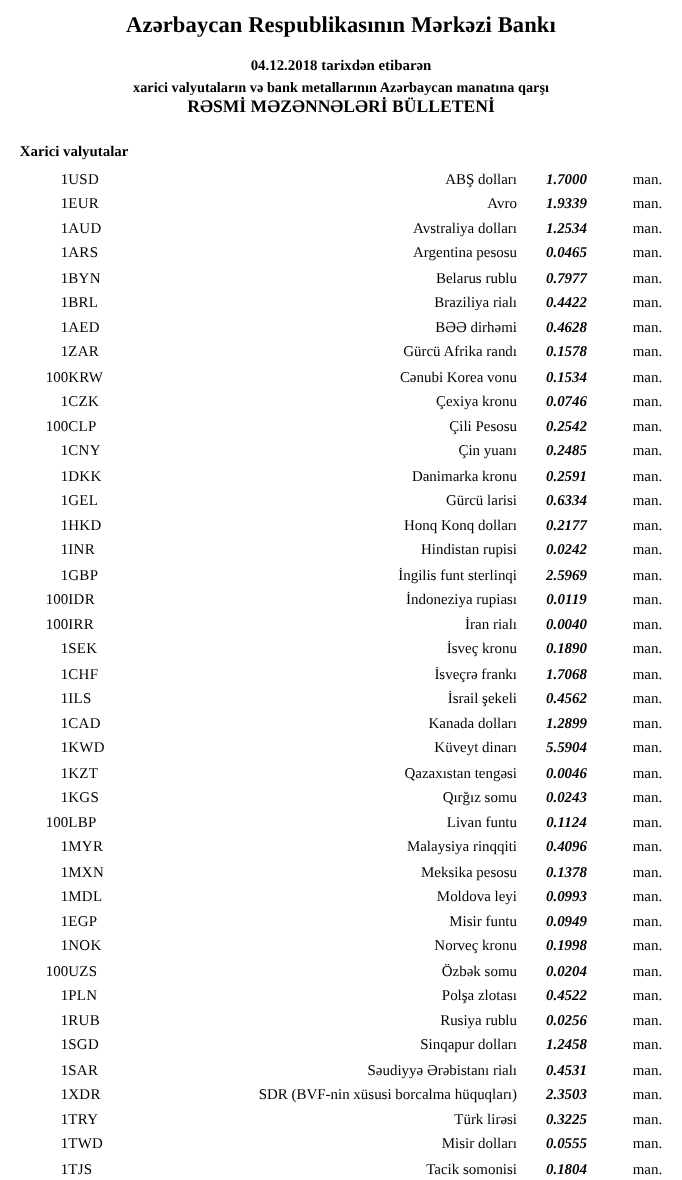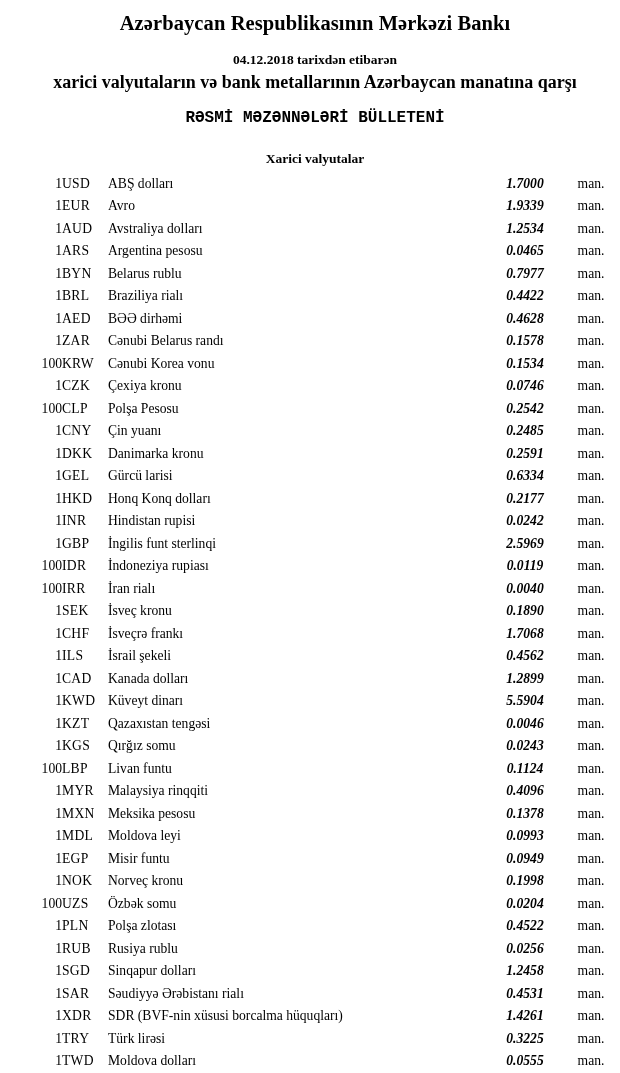"Azərbaycan Respublikasının Mərkəzi Bankı" .page { padding: 8px 8px 0 18px -> 8px 18px 0 18px }
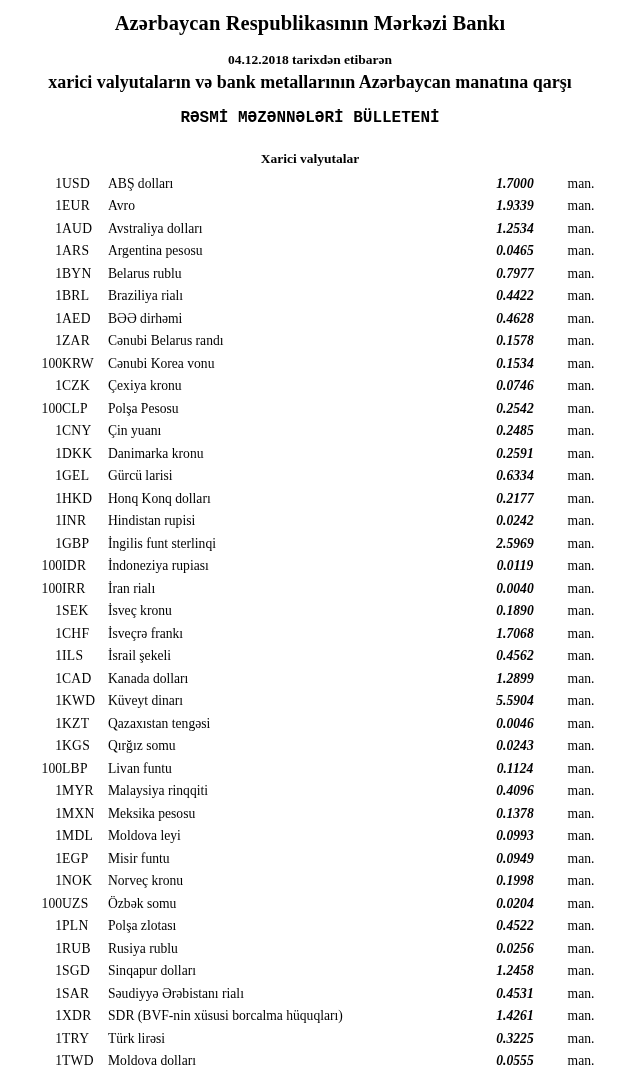"xarici valyutaların və bank metallarının" .subtitle { font-size: 18px -> 13px; margin-bottom: 16px -> 1px }
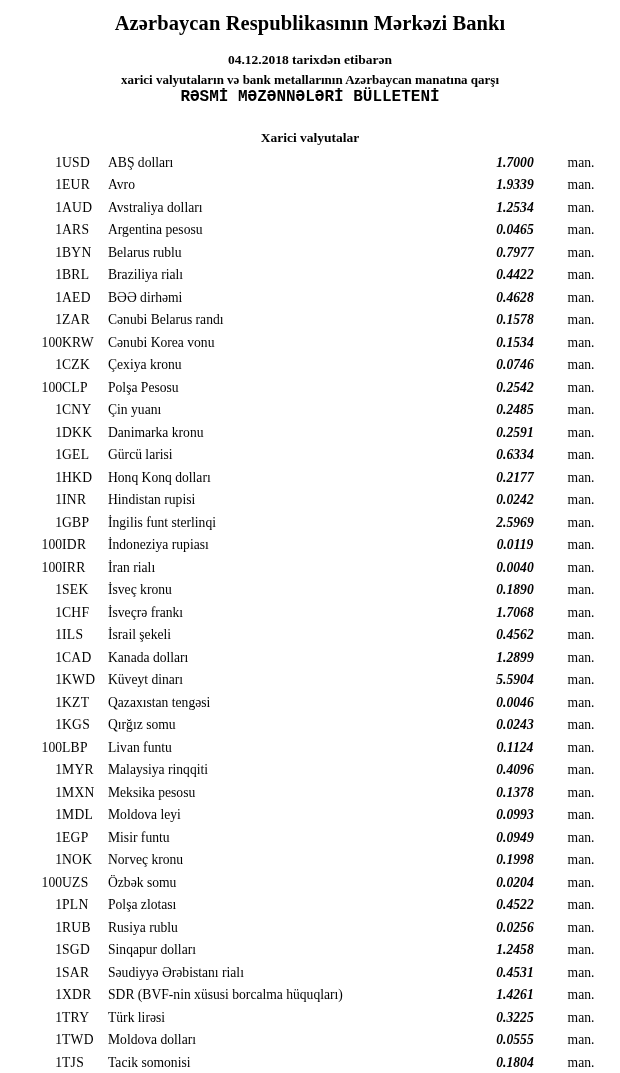"RƏSMİ MƏZƏNNƏLƏRİ BÜLLETENİ" .bulletin-title { font-family: Liberation Mono, monospace -> none }
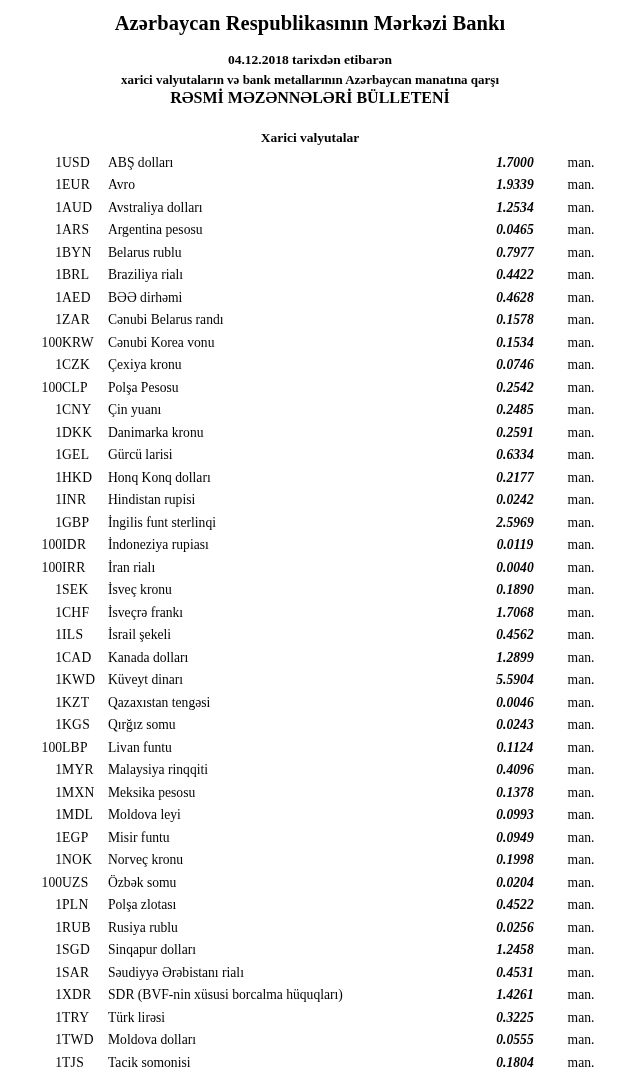"Xarici valyutalar" .section-title { text-align: center -> left }
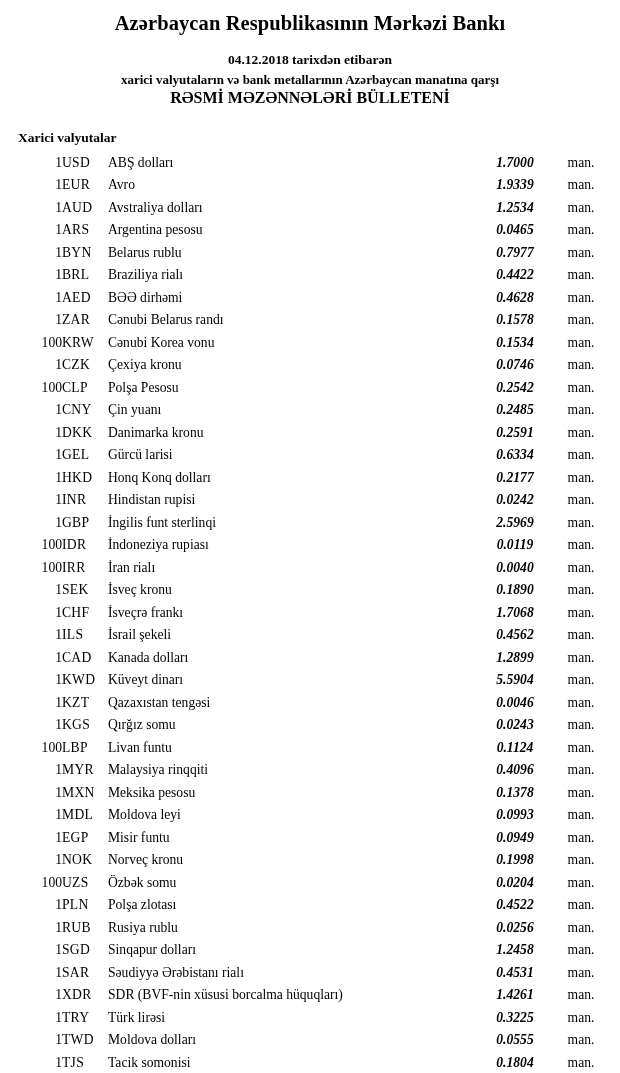"ABŞ dolları" td.name { text-align: left -> right }
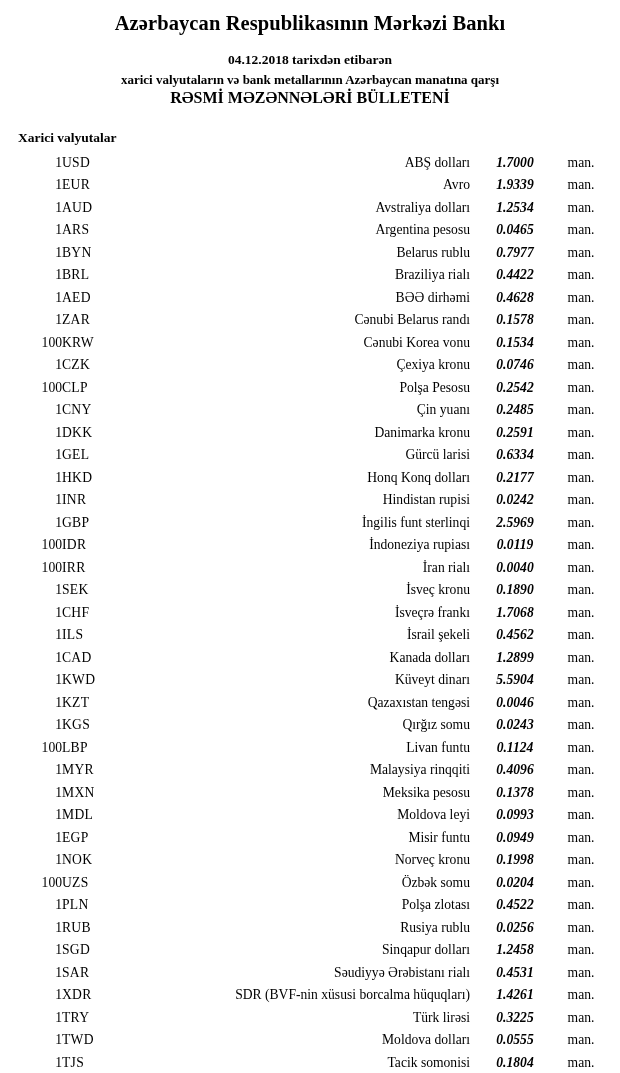"man." td.unit { text-align: center -> right }
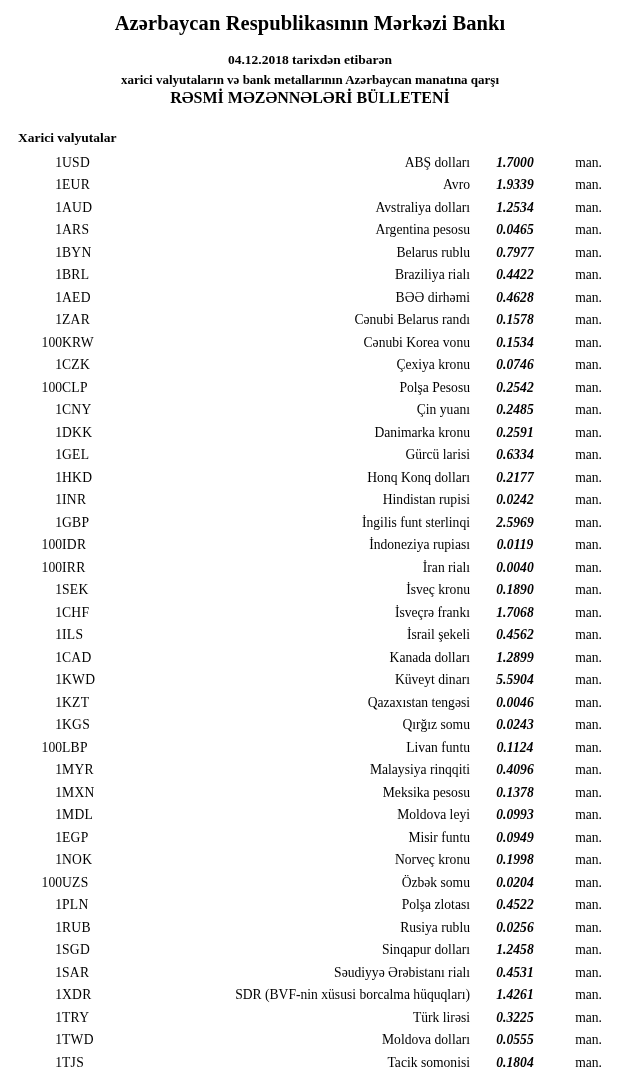"Cənubi Belarus randı" td.name { text: Cənubi Belarus -> Gürcü Afrika }
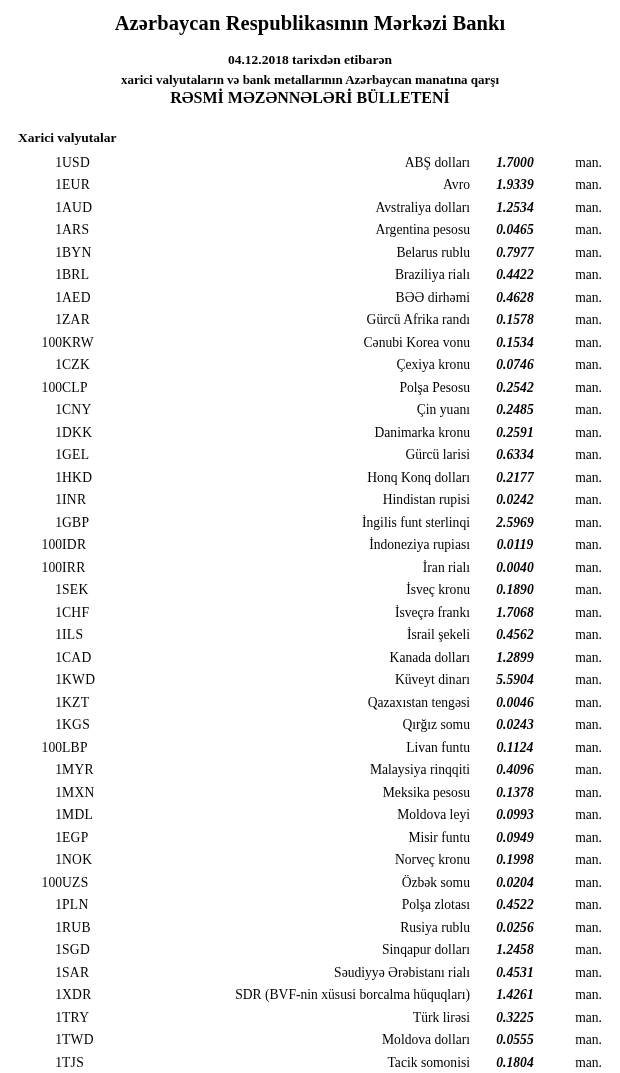"Polşa Pesosu" td.name { text: Polşa -> Çili }
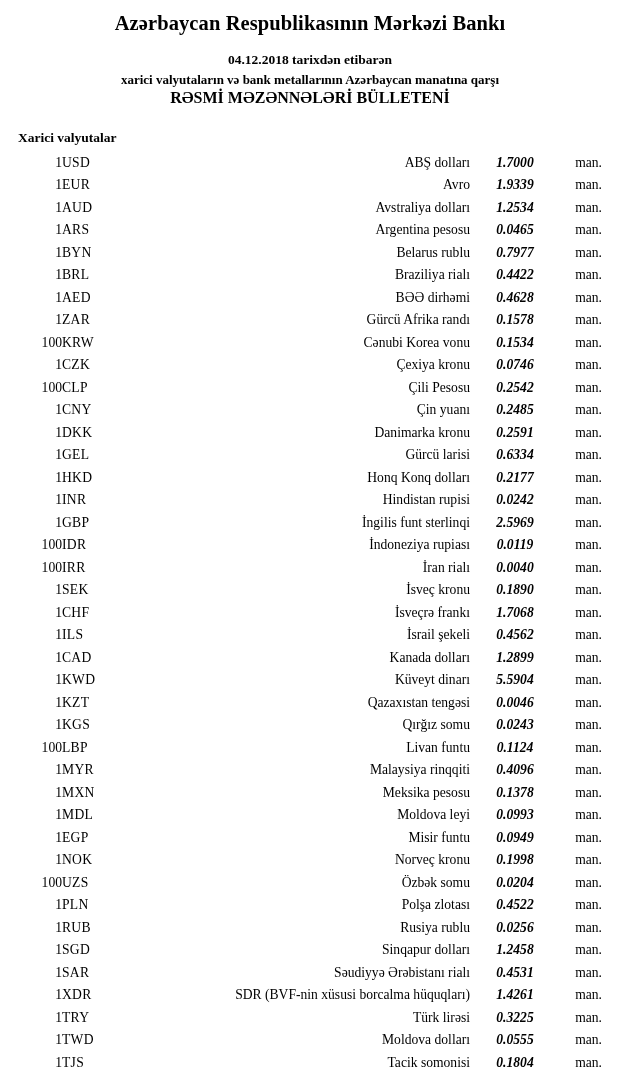"1.4261" td.rate { text: 1.4261 -> 2.3503 }
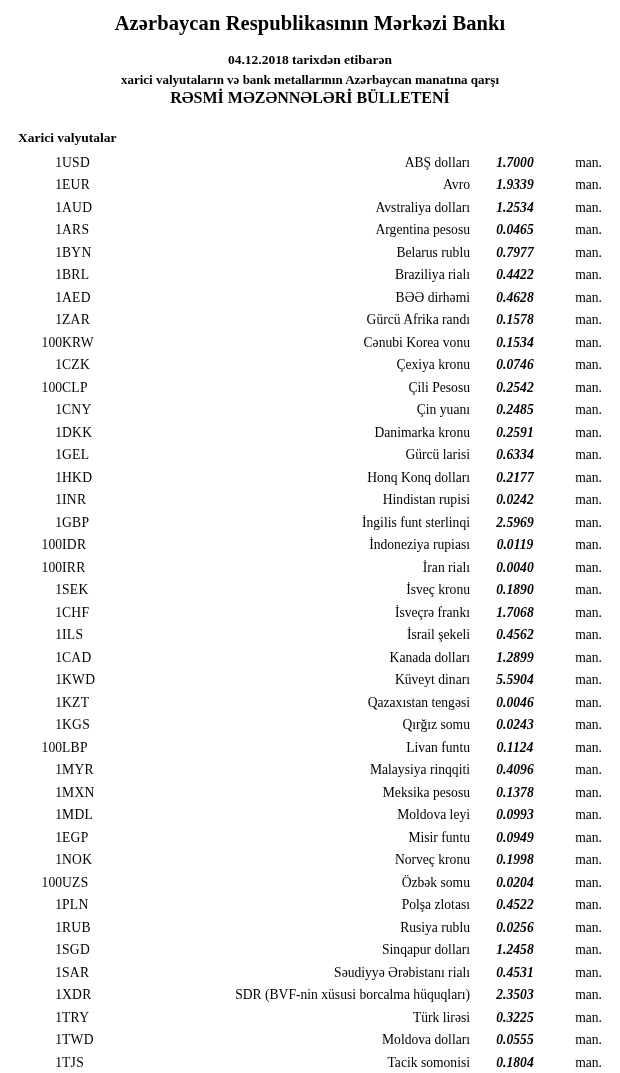"Moldova dolları" td.name { text: Moldova -> Misir }
